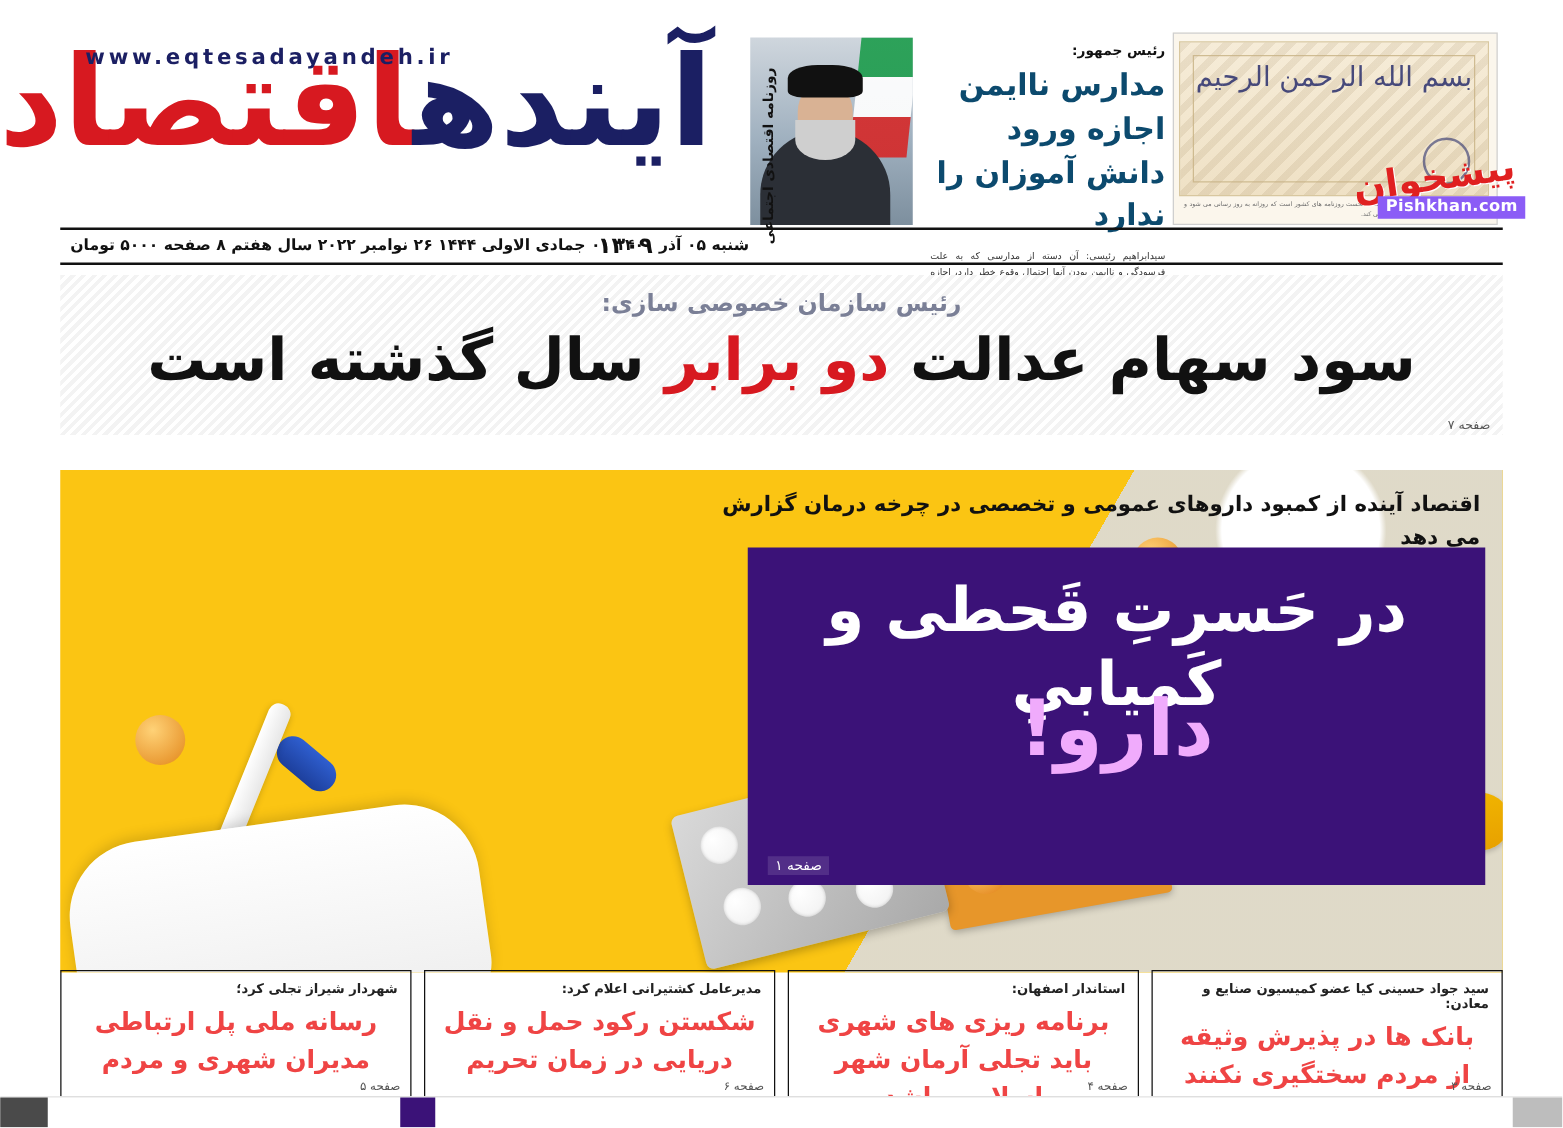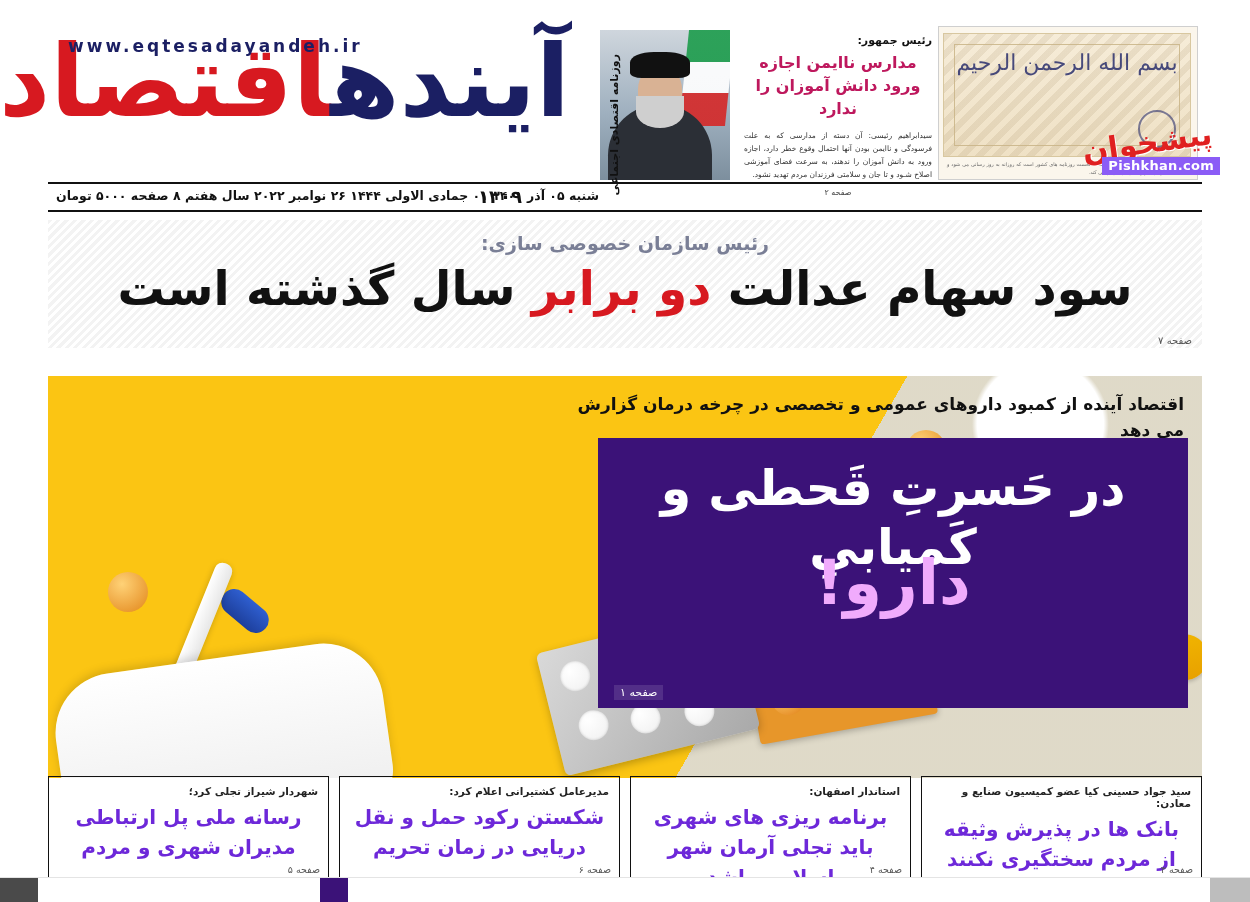"مدارس ناایمن اجازه ورود دانش" .teaser-left .headline { color: #be185d -> #0c4a6e; font-size: 16px -> 24px; text-align: center -> none }
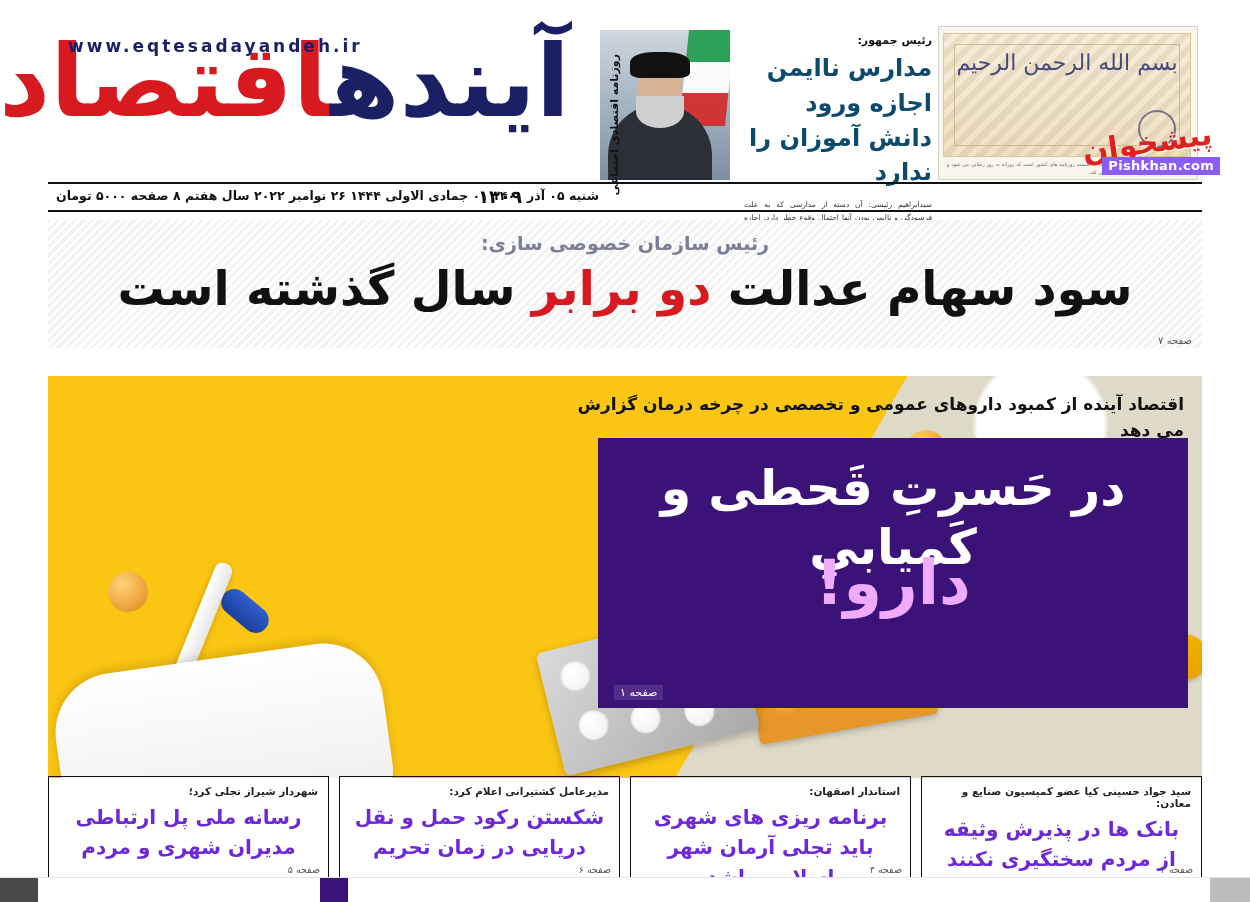"رسانه ملی پل ارتباطی مدیران" .teaser .headline { color: #6d28d9 -> #ef4444 }
